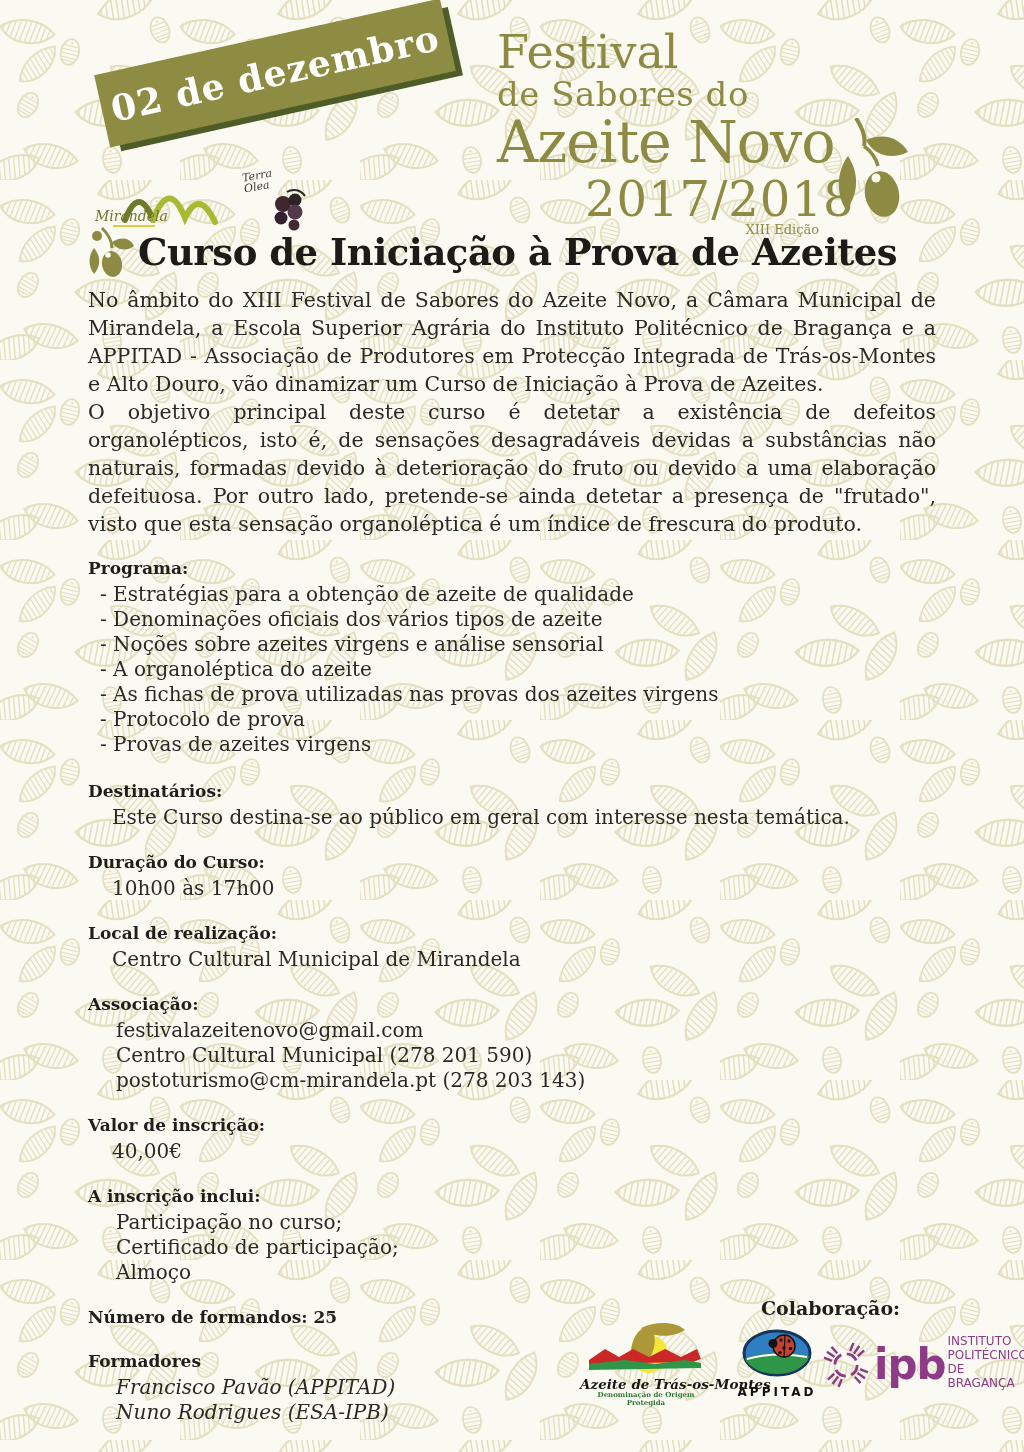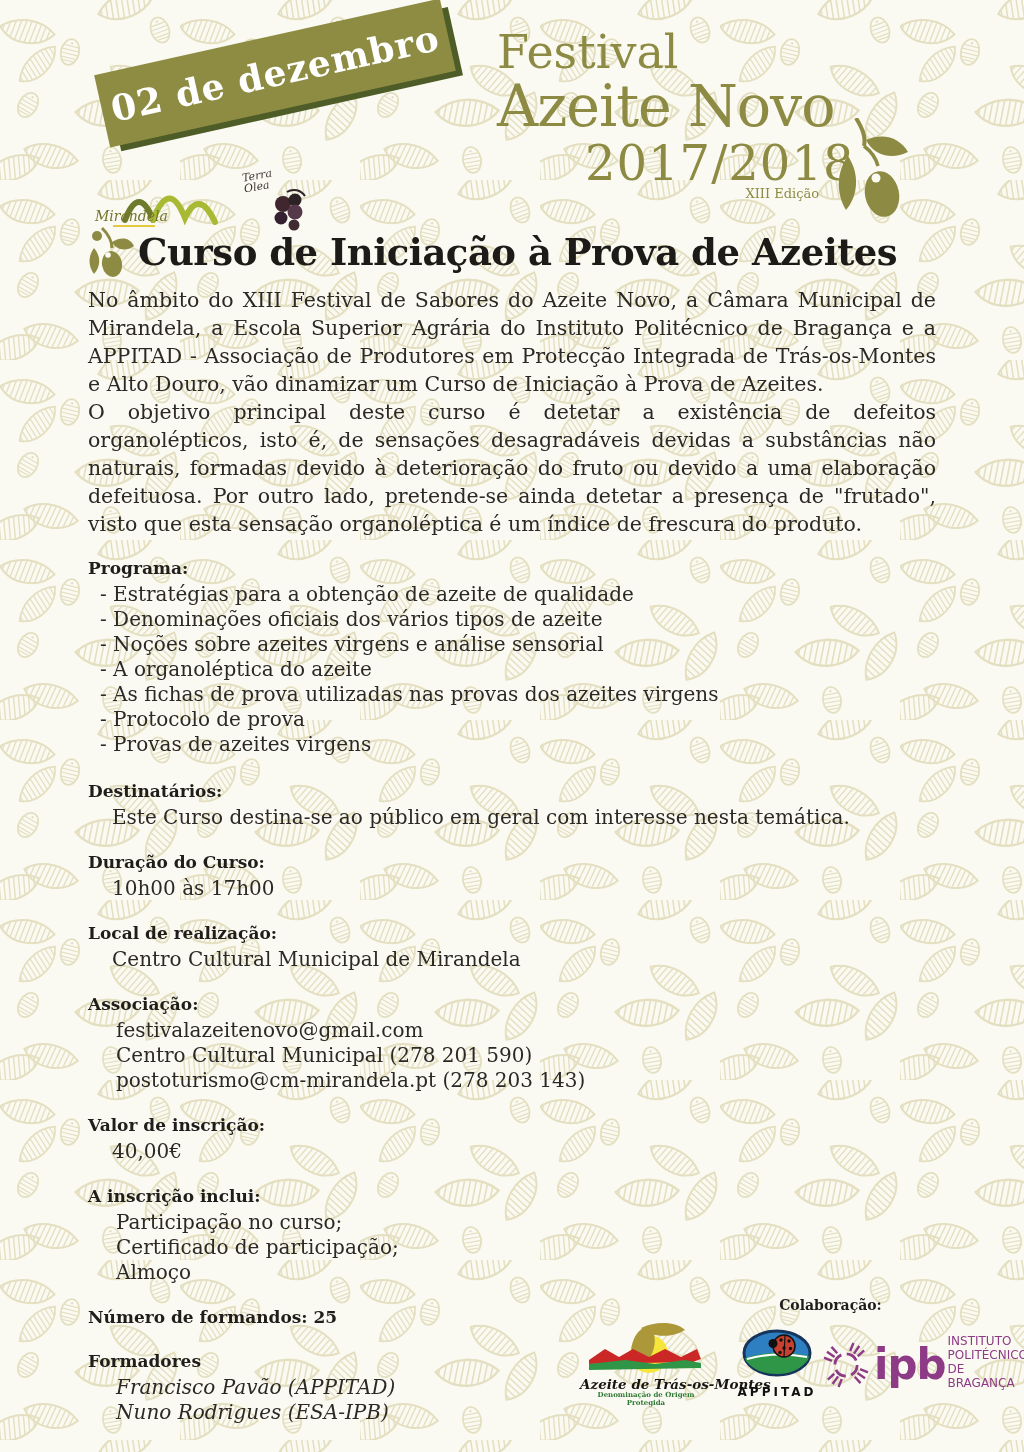"de Sabores do" div.f2 { html: none -> <div>de Sabores do</div> }
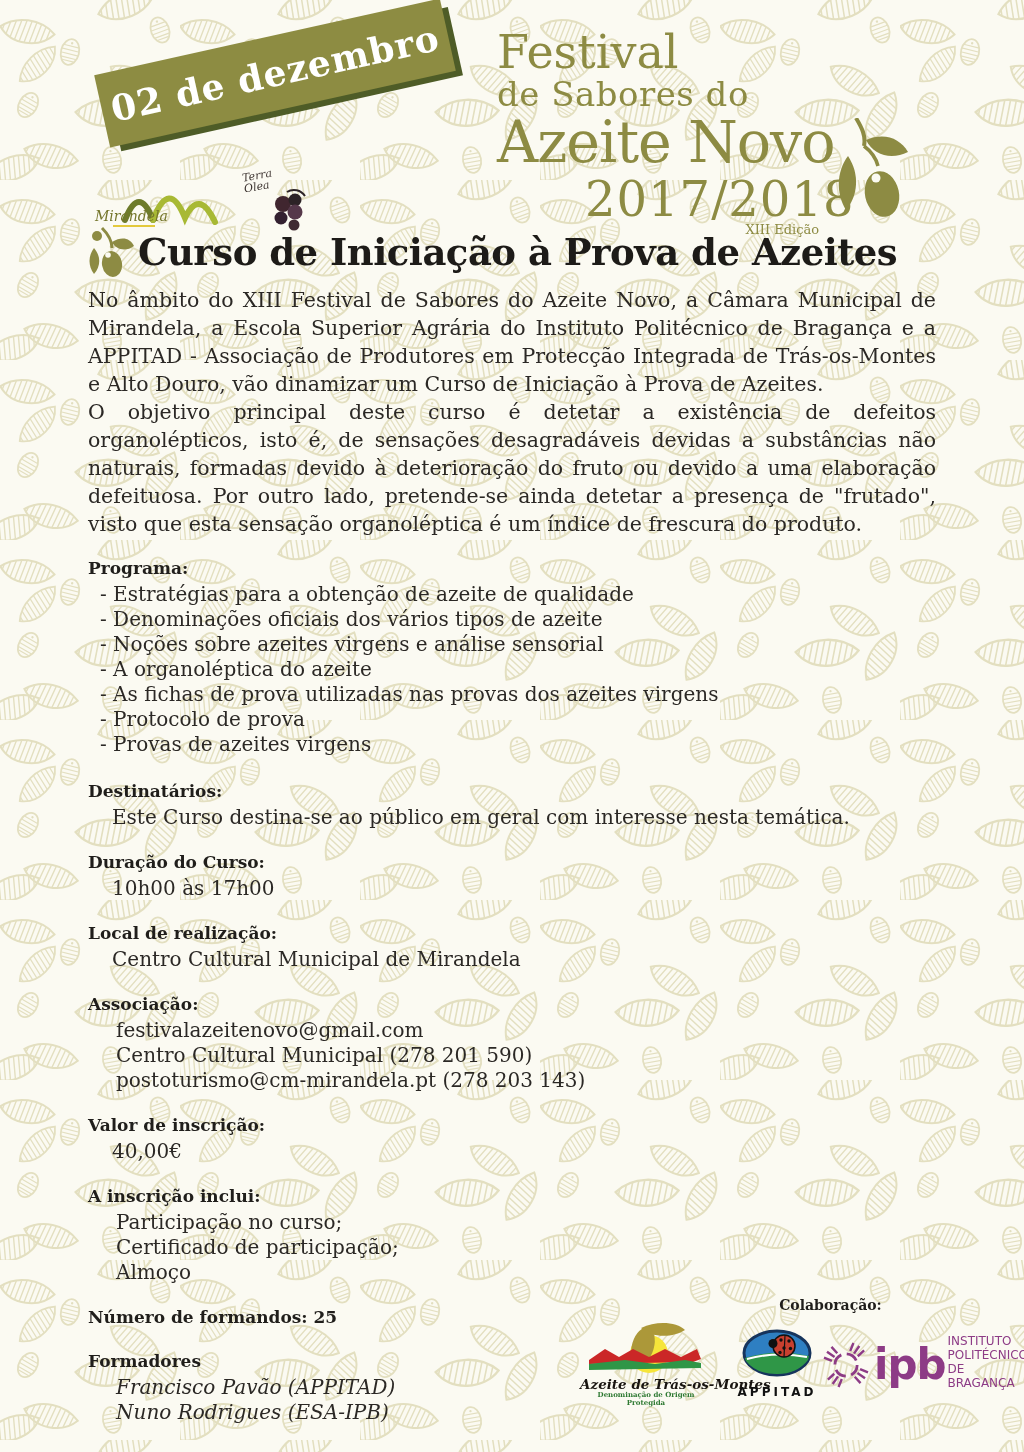"Colaboração:" .colab-h { font-size: 14px -> 19px }
